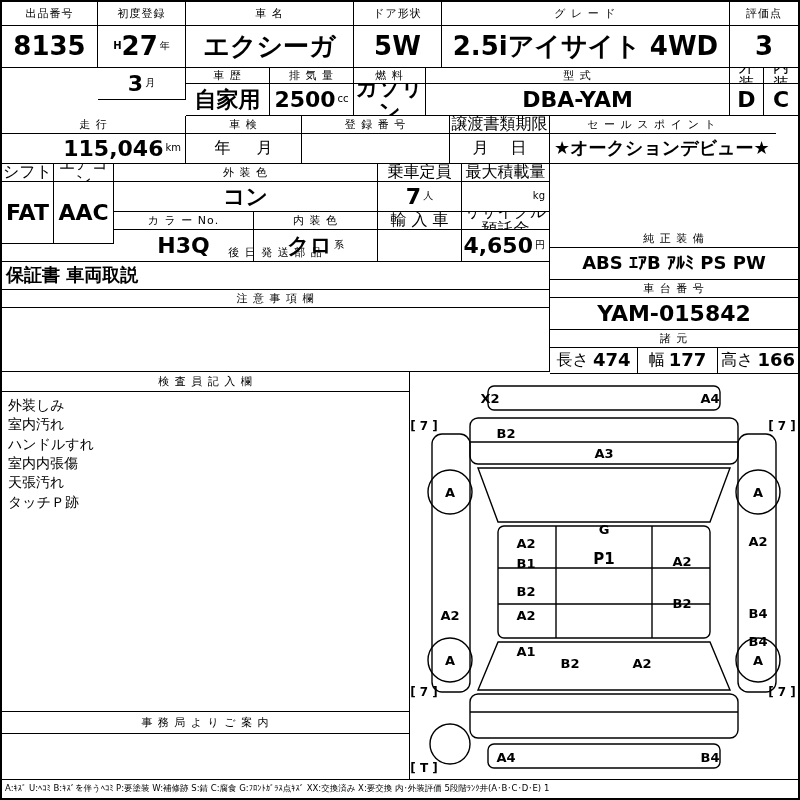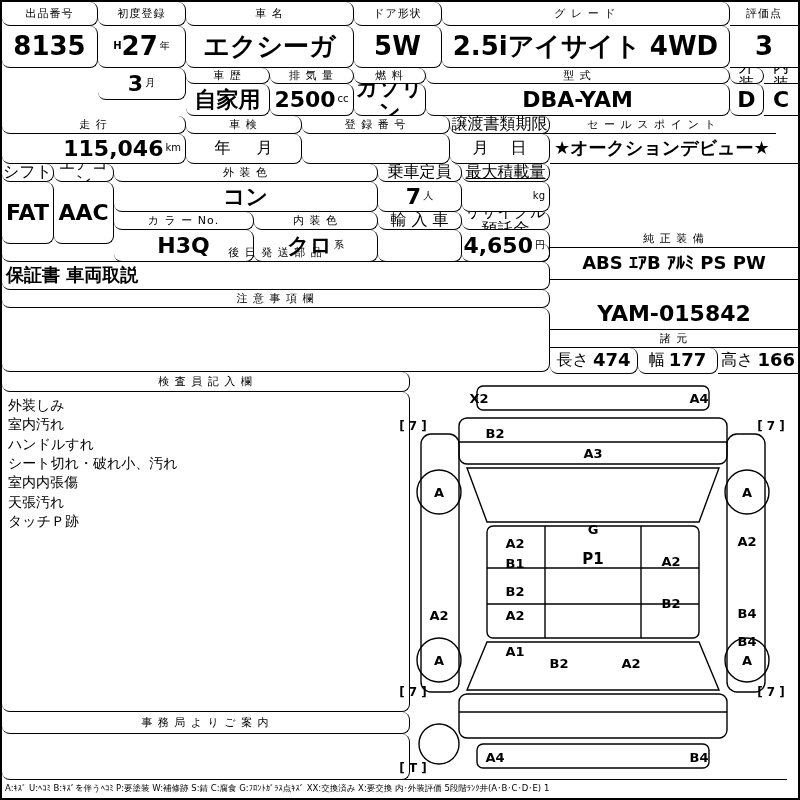"出品番号" .br { border-radius: 8px -> none }
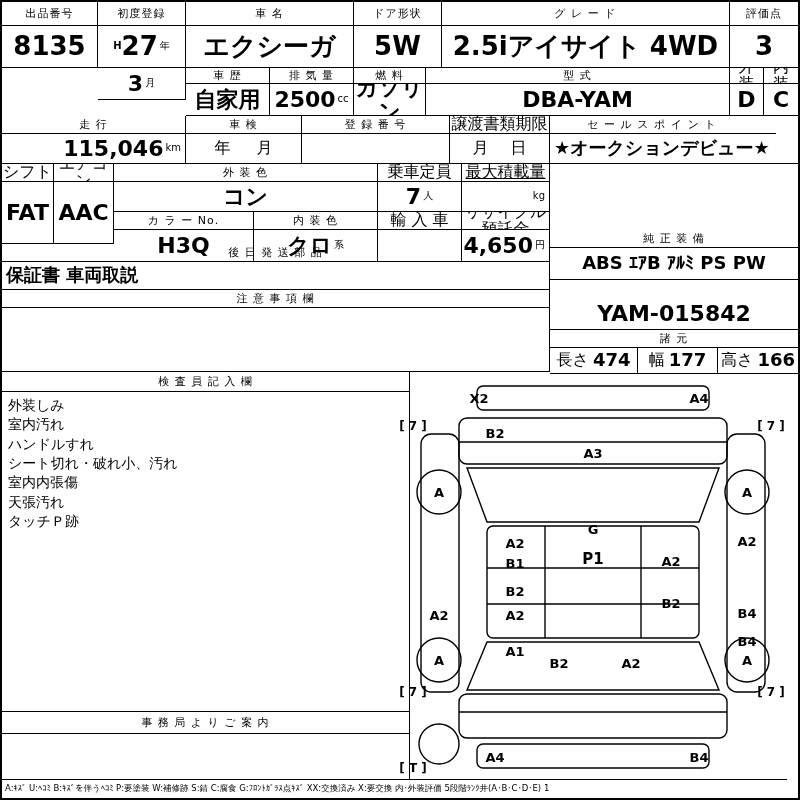"最大積載量" div.cell { text-decoration: underline -> none }
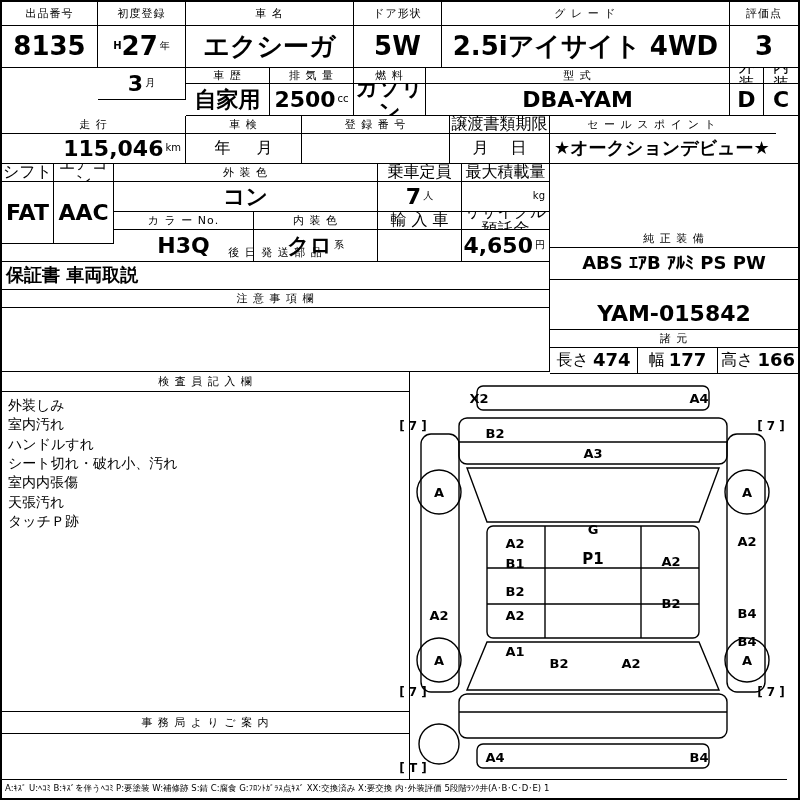"車 台 番 号" div.cell { html: none -> <div>車 台 番 号</div> }
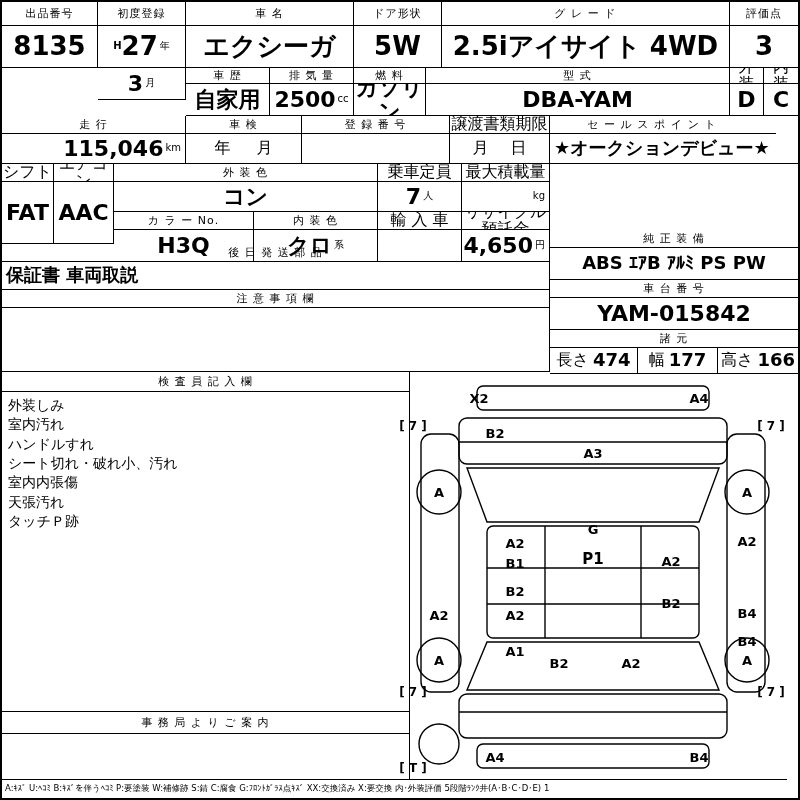"X2" div.cell { left: 397px -> 408px }
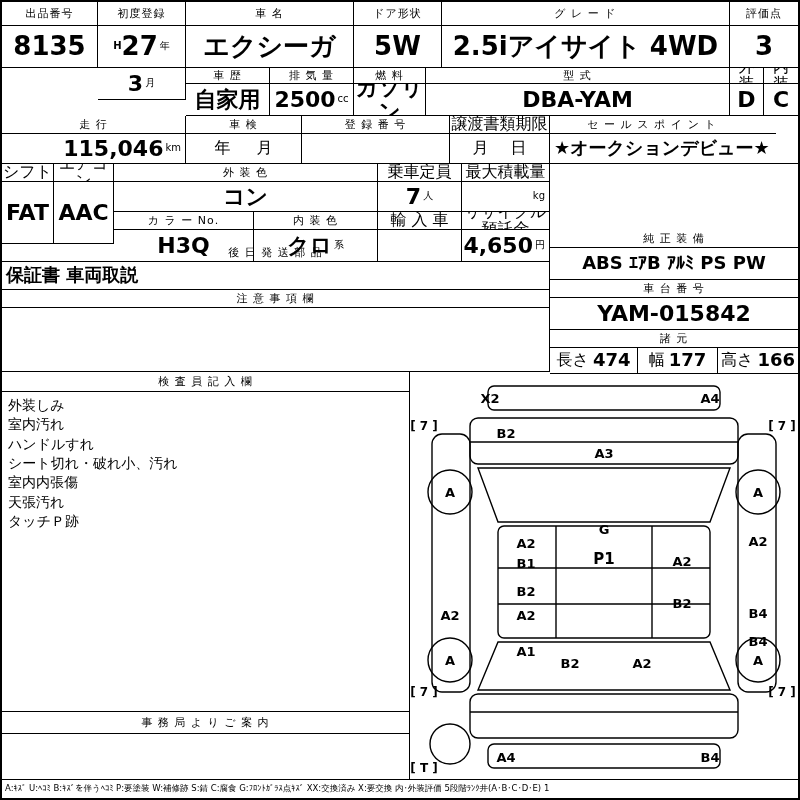"シート切れ・破れ小、汚れ" div { html: <div>シート切れ・破れ小、汚れ</div> -> none }
